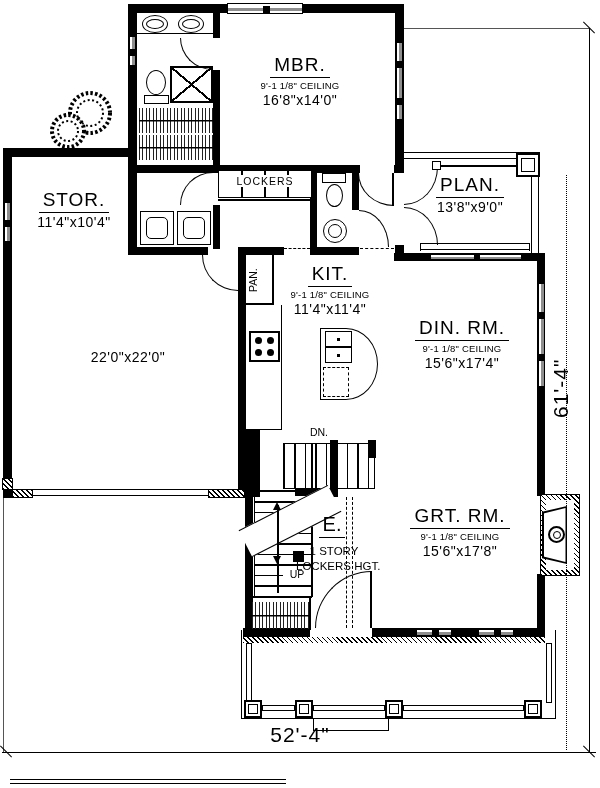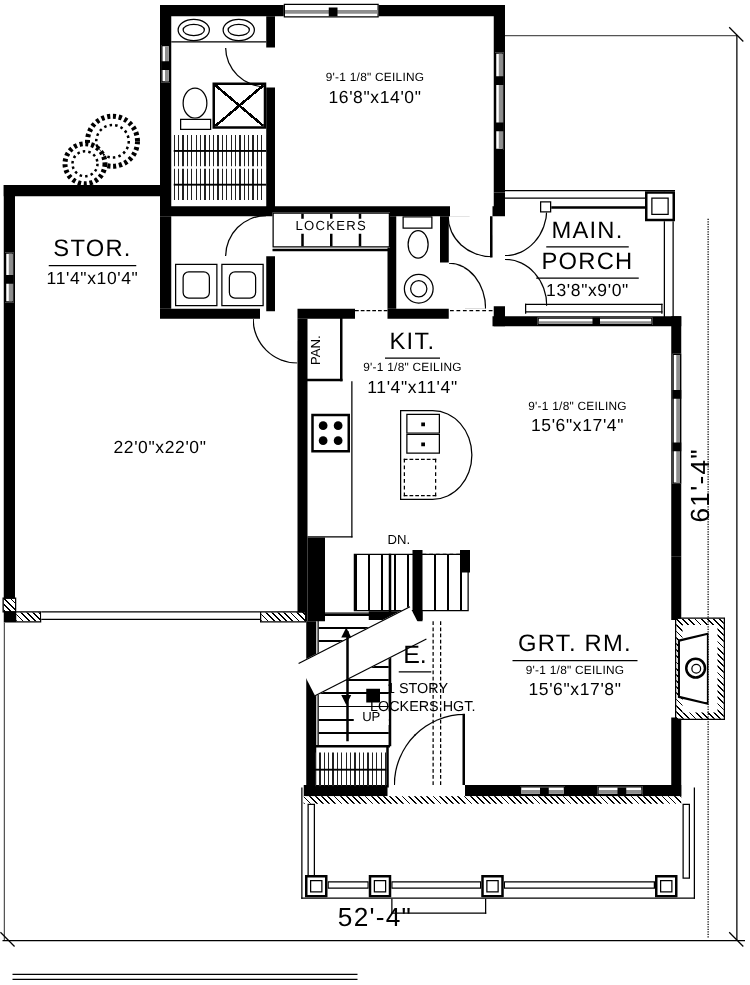"MBR." div.rname { html: none -> <div><span>MBR.</span></div> }
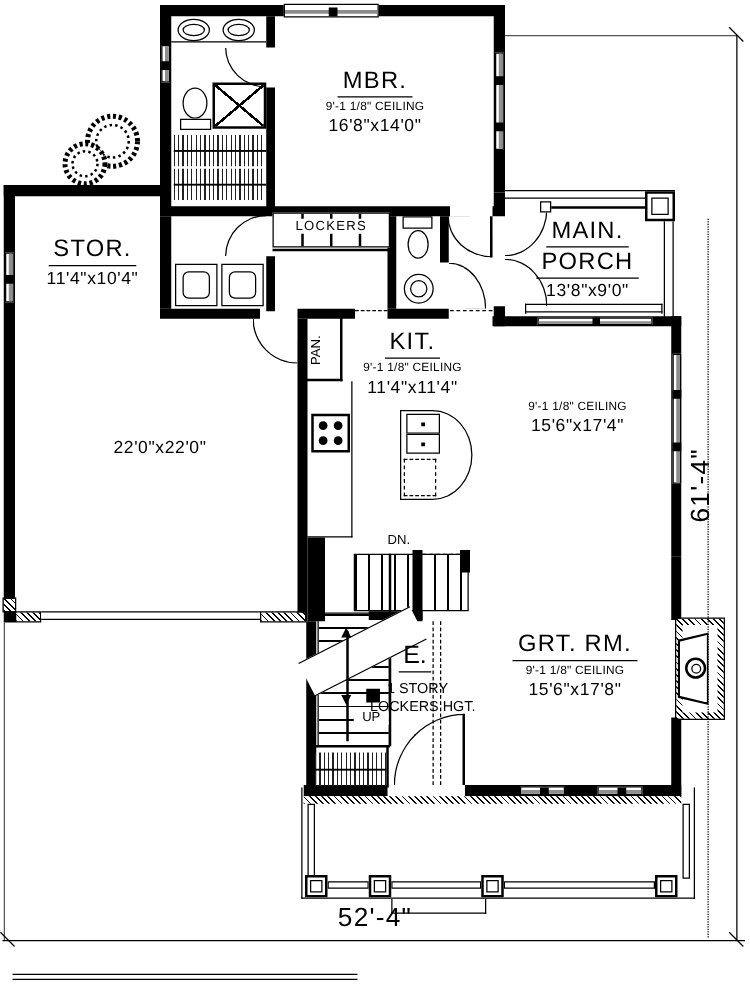"MAIN." span.u { text: MAIN -> PLAN }
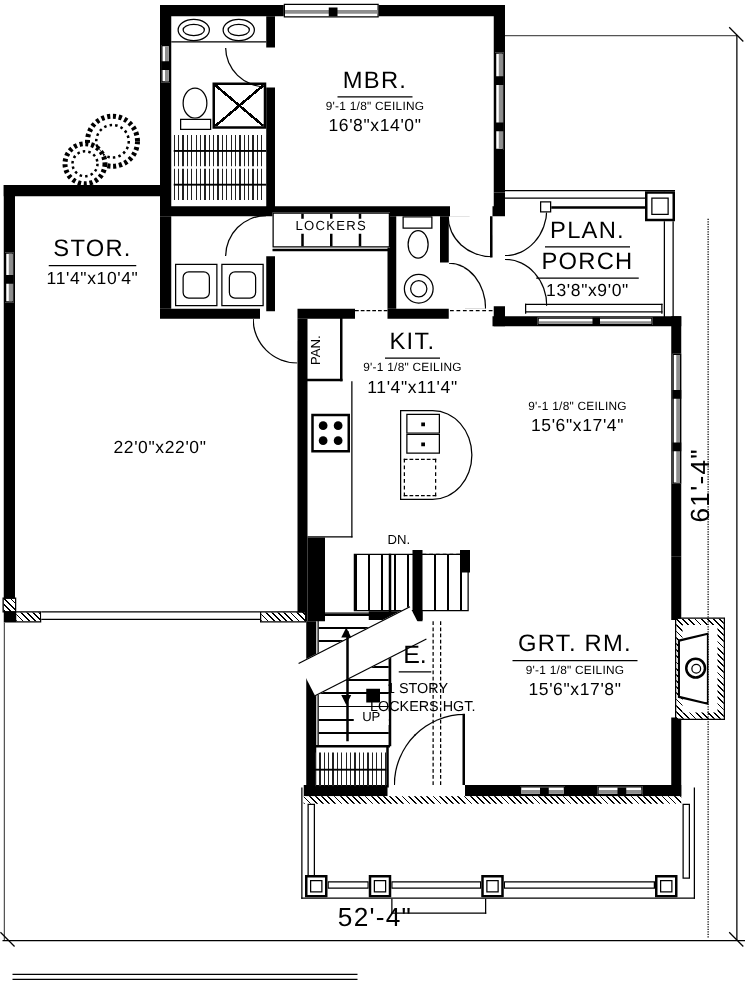"PORCH" div.rname { html: <div><span>PORCH</span></div> -> none }
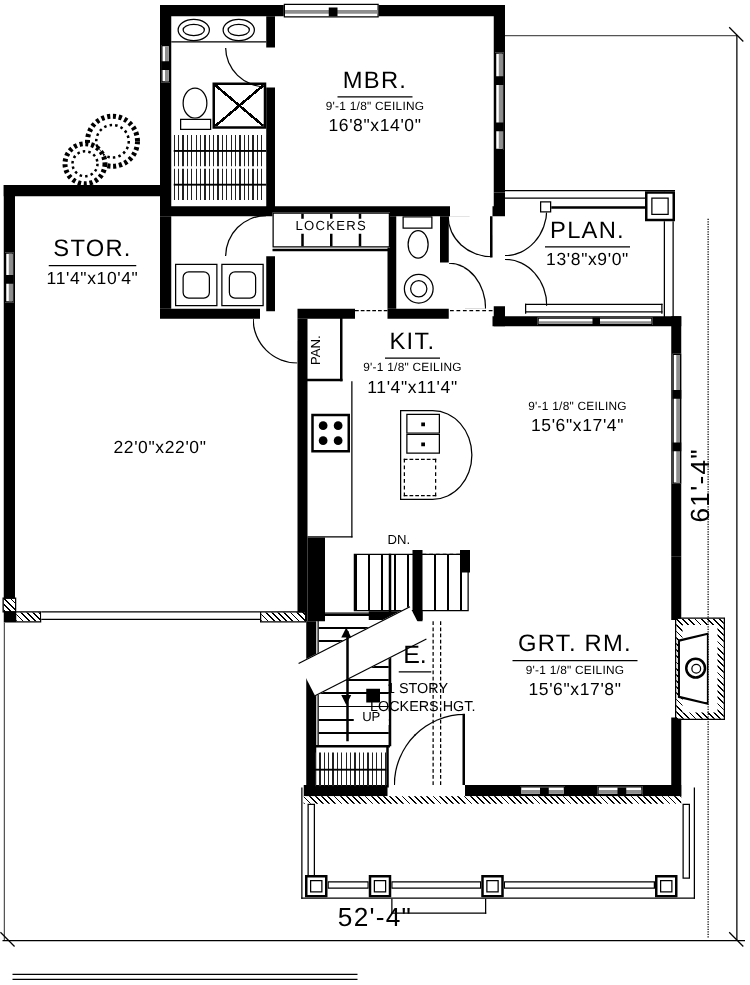"DIN. RM." div.rname { html: none -> <div><span>DIN. RM.</span></div> }
